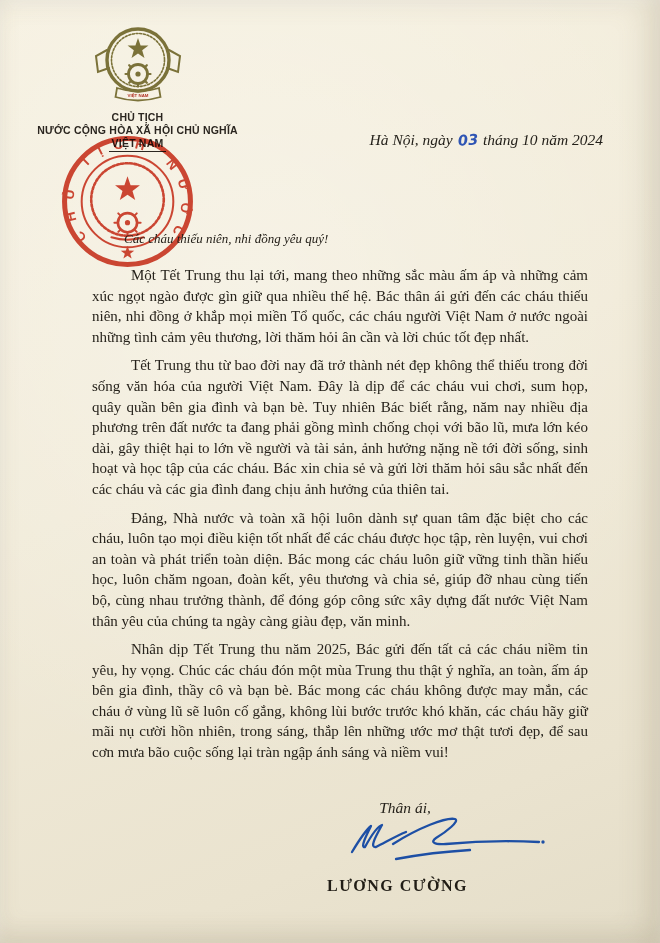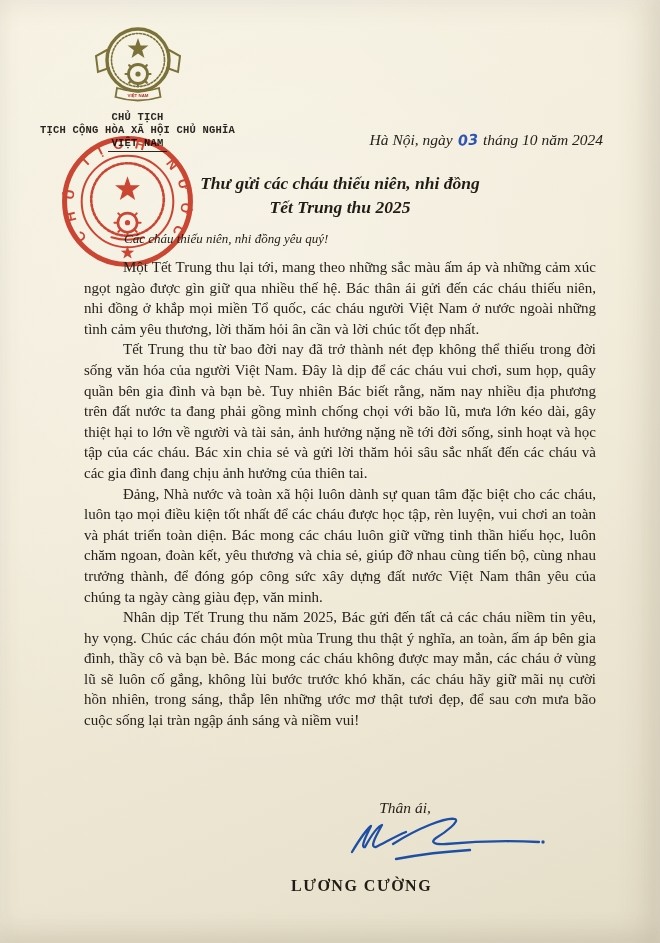"CHỦ TỊCH" .lh-line { font-family: Liberation Mono, monospace -> Liberation Sans, sans-serif }
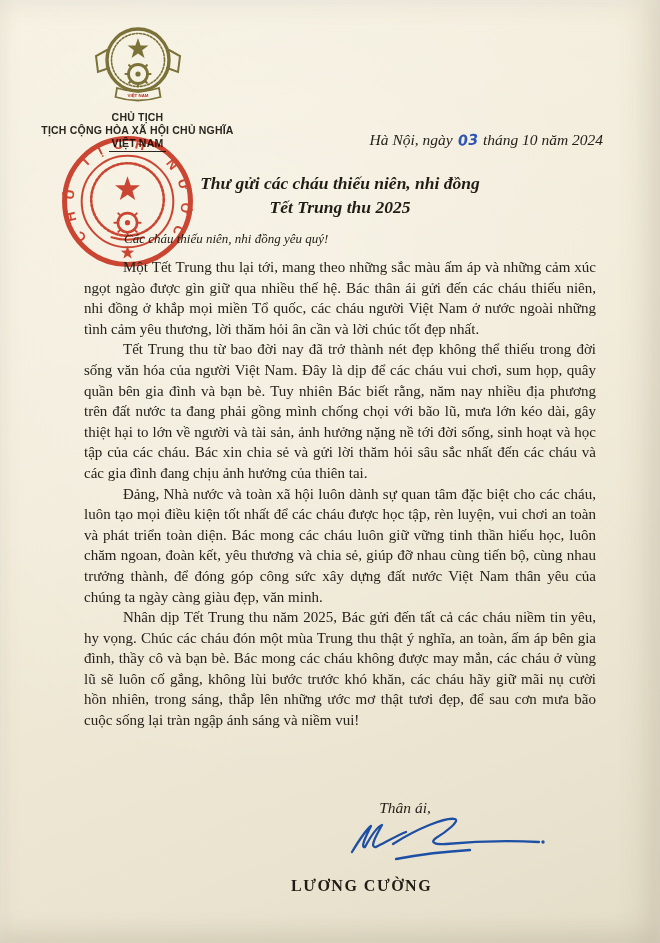"TỊCH CỘNG HÒA XÃ HỘI" div.lh-line { text: TỊCH -> NƯỚC }
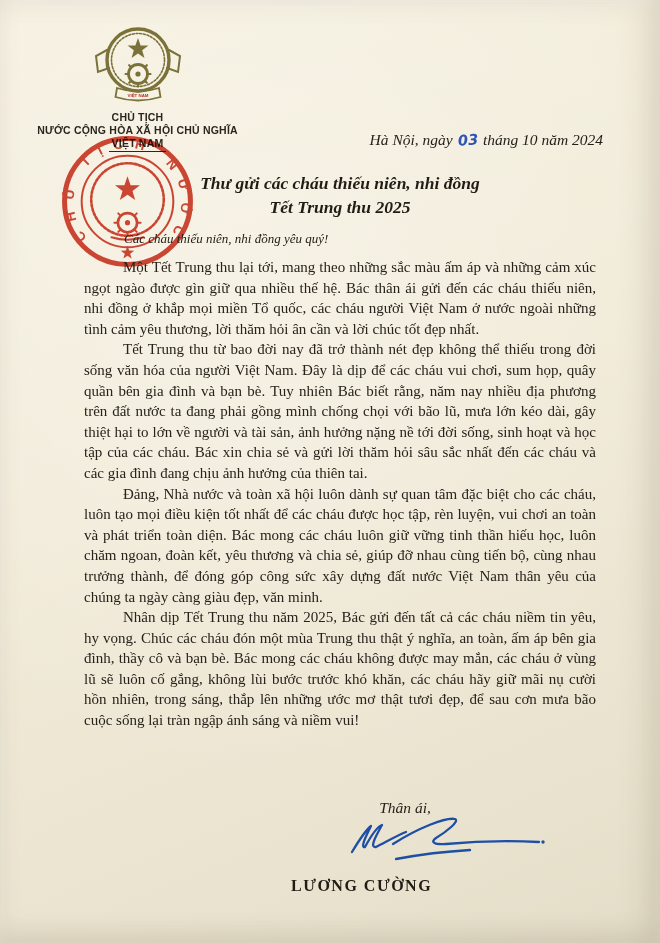"Thư gửi các cháu thiếu" div.title { html: <div> <div>Thư gửi các cháu thiếu niên, nhi đồng</div> <div>Tết Trung thu 2025</div> </div> -> none }
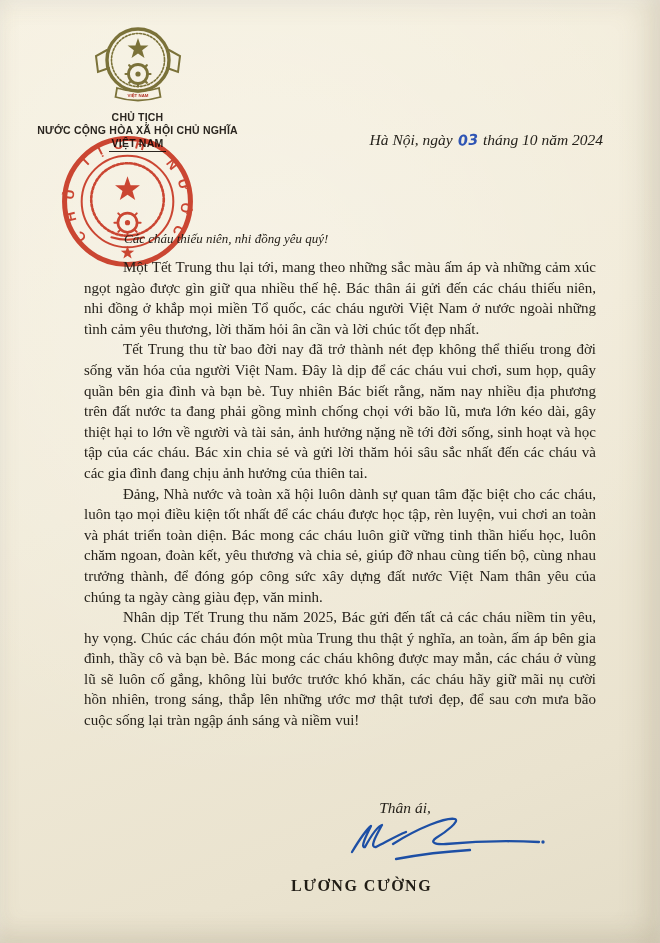"Một Tết Trung thu lại" .letter-body p { margin: 0 -> 8px }
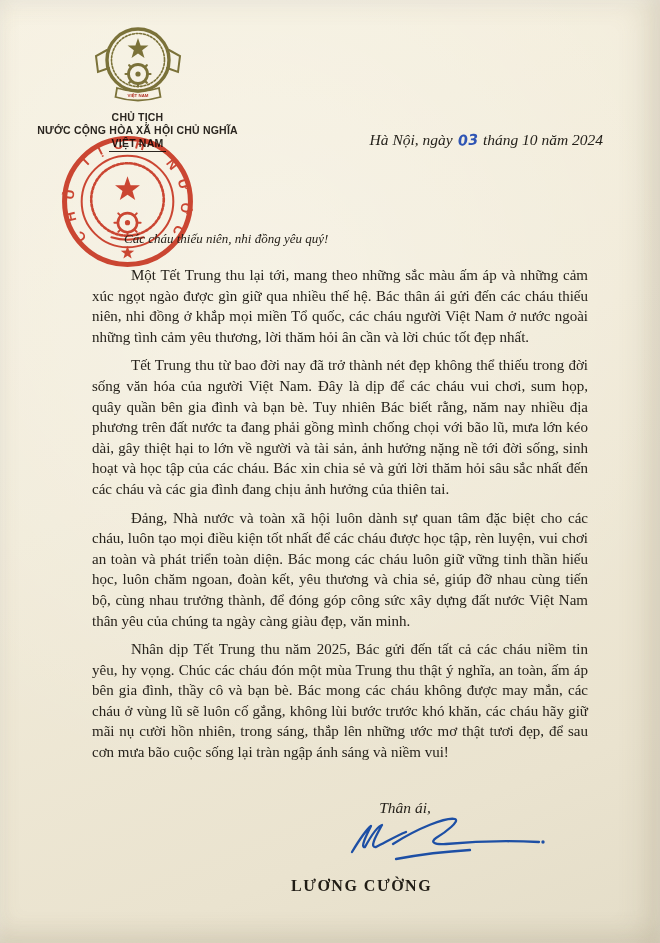"LƯƠNG CƯỜNG" .signer { left: 291px -> 285px; text-align: left -> center }
